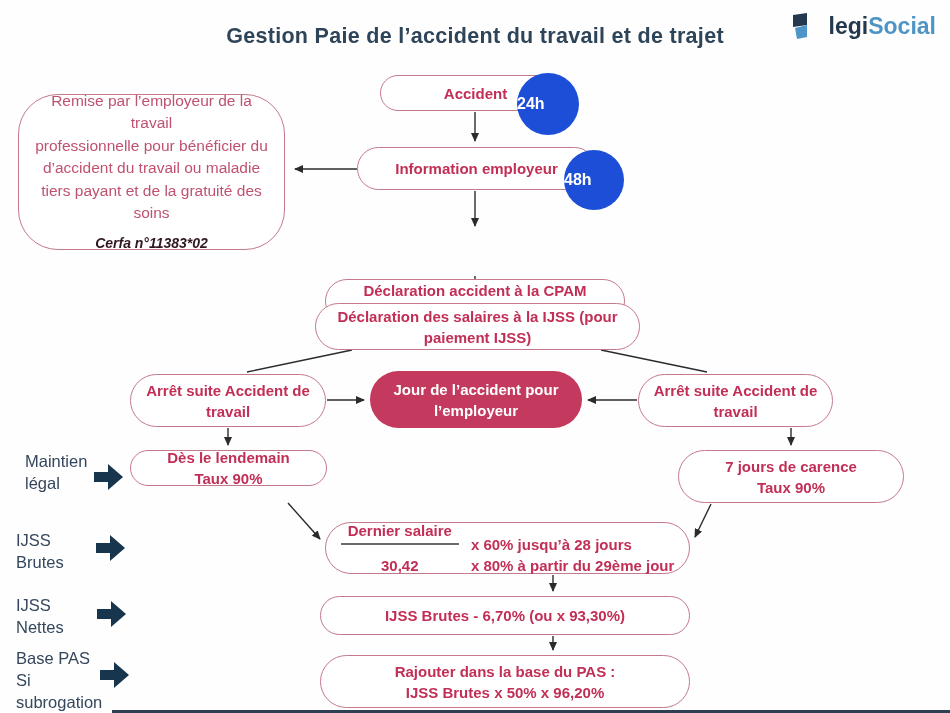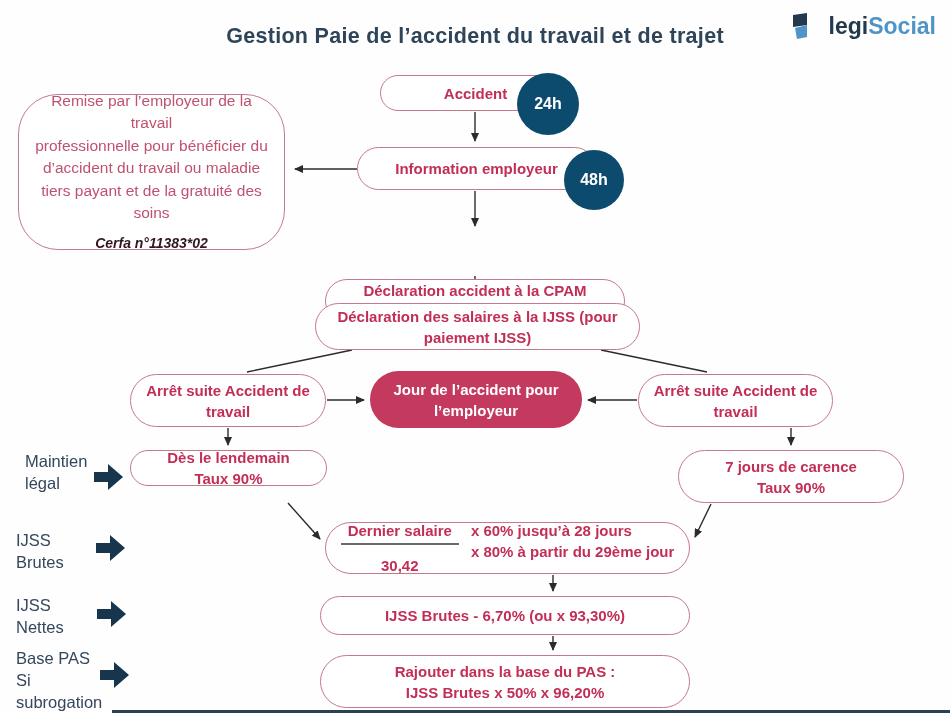"24h" .badge { background: #0c4a6e -> #1d4ed8; justify-content: center -> none }
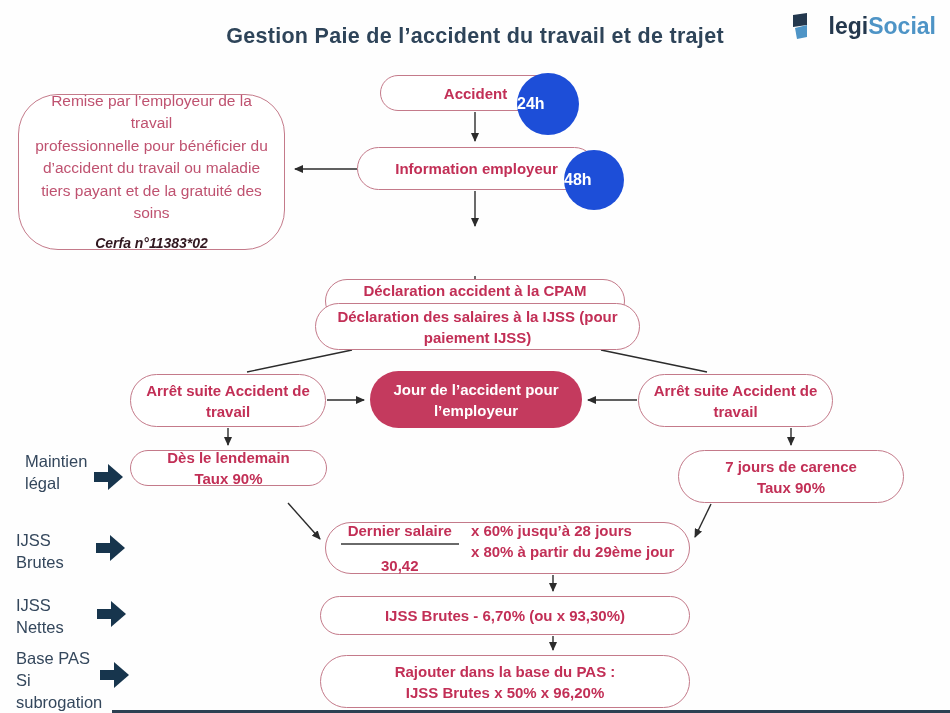"Dernier salaire" .dernier-row { align-items: flex-start -> flex-end }
